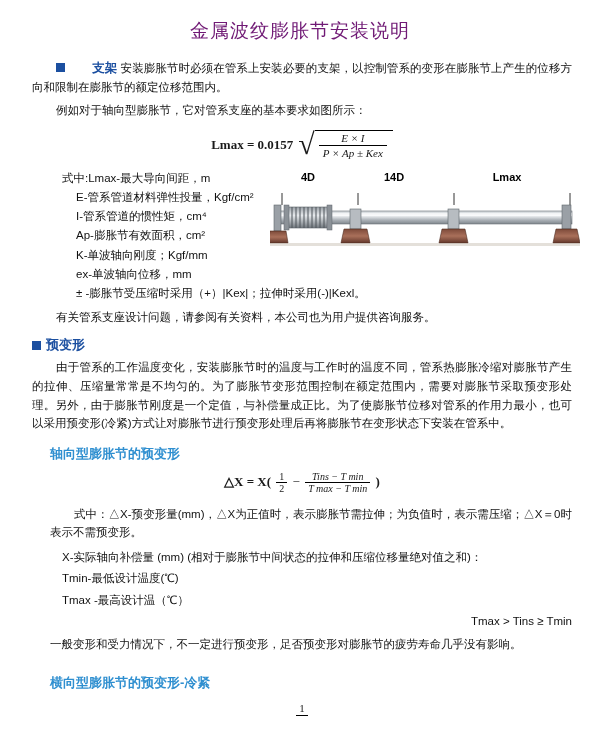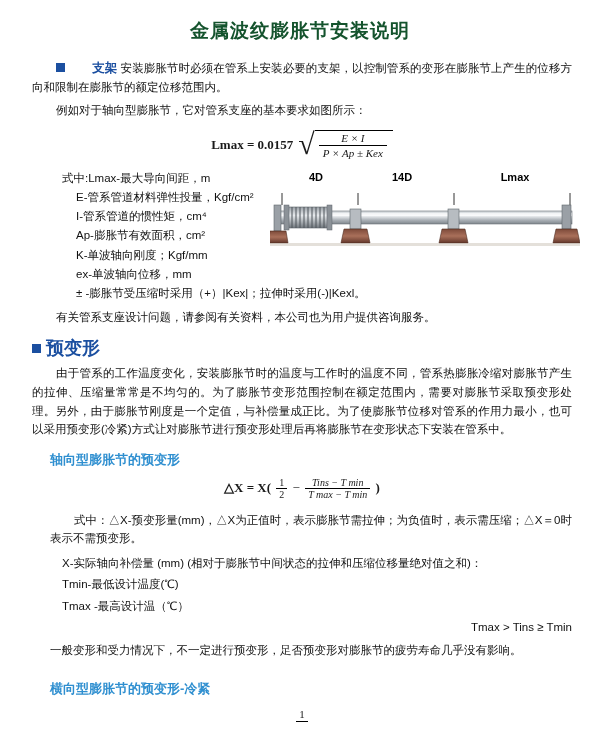"金属波纹膨胀节安装说明" .doc-title { color: #14532d -> #701a75; font-weight: bold -> normal }
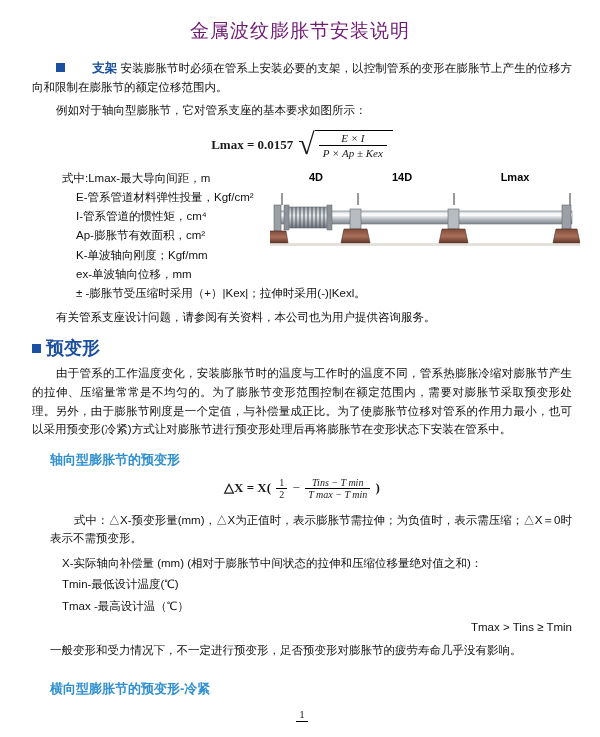"4D" .fig-labels { left: 8px -> 0 }
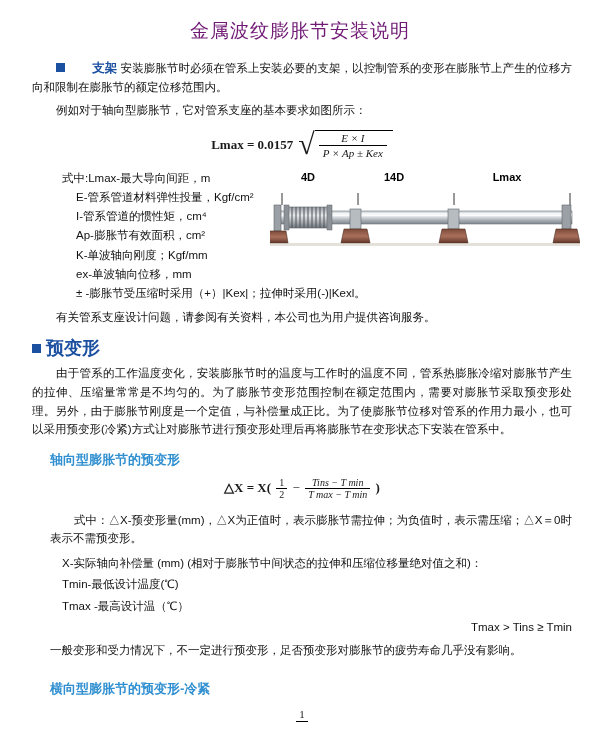"预变形" .sec-head { font-size: 18px -> 13px }
